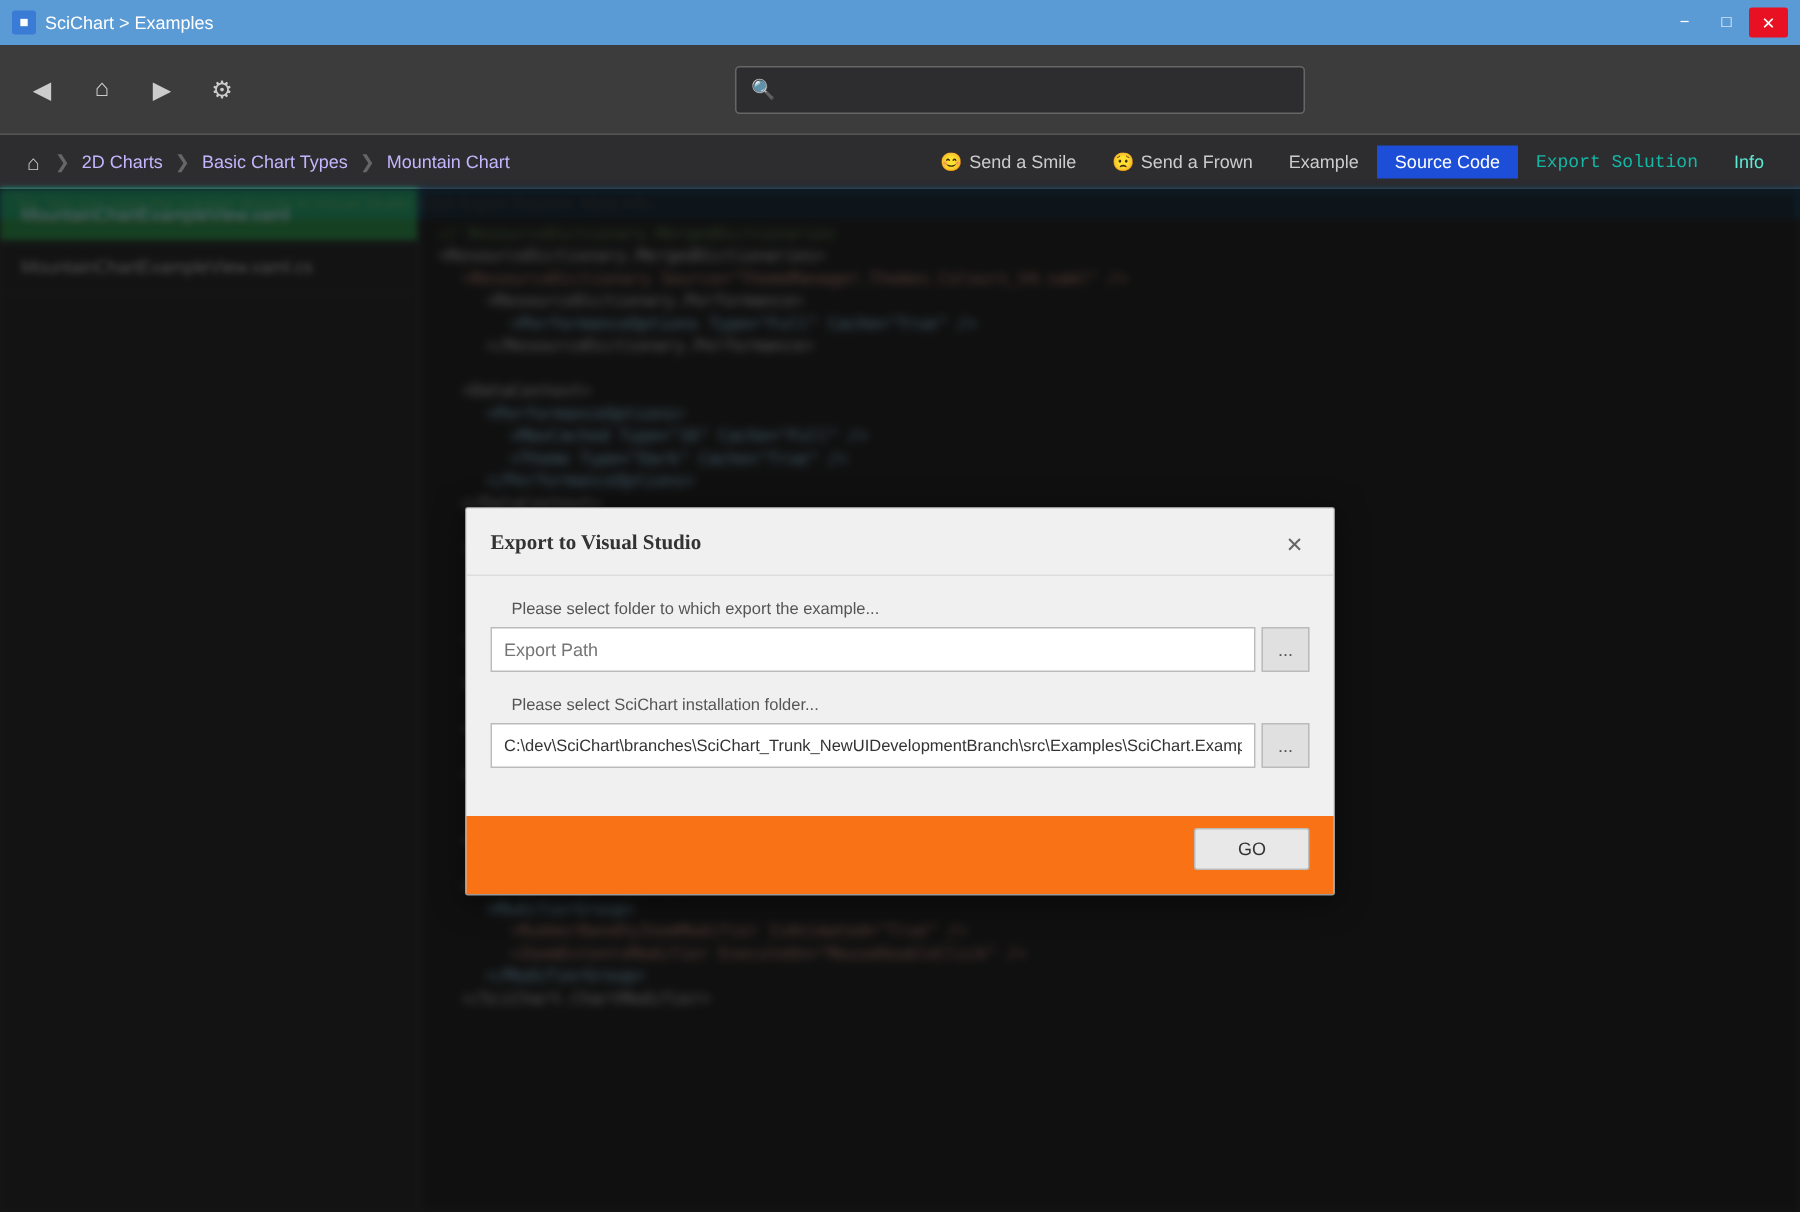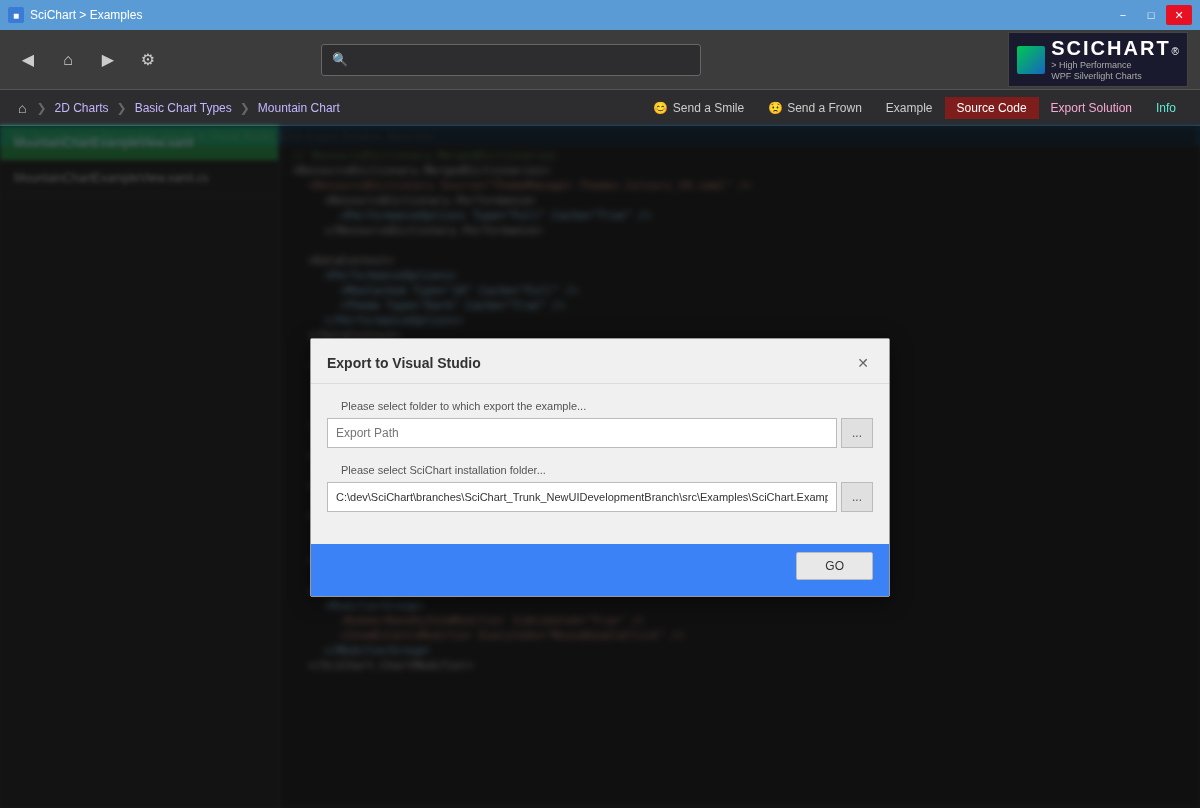"SCICHART" div.logo-area { html: <div> <div> <div></div> <div> <div> <span>SCICHART</span> <sup>®</sup> </div> <div>&gt; High Performance</div> <div>WPF Silverlight Charts</div> </div> </div> </div> -> none }
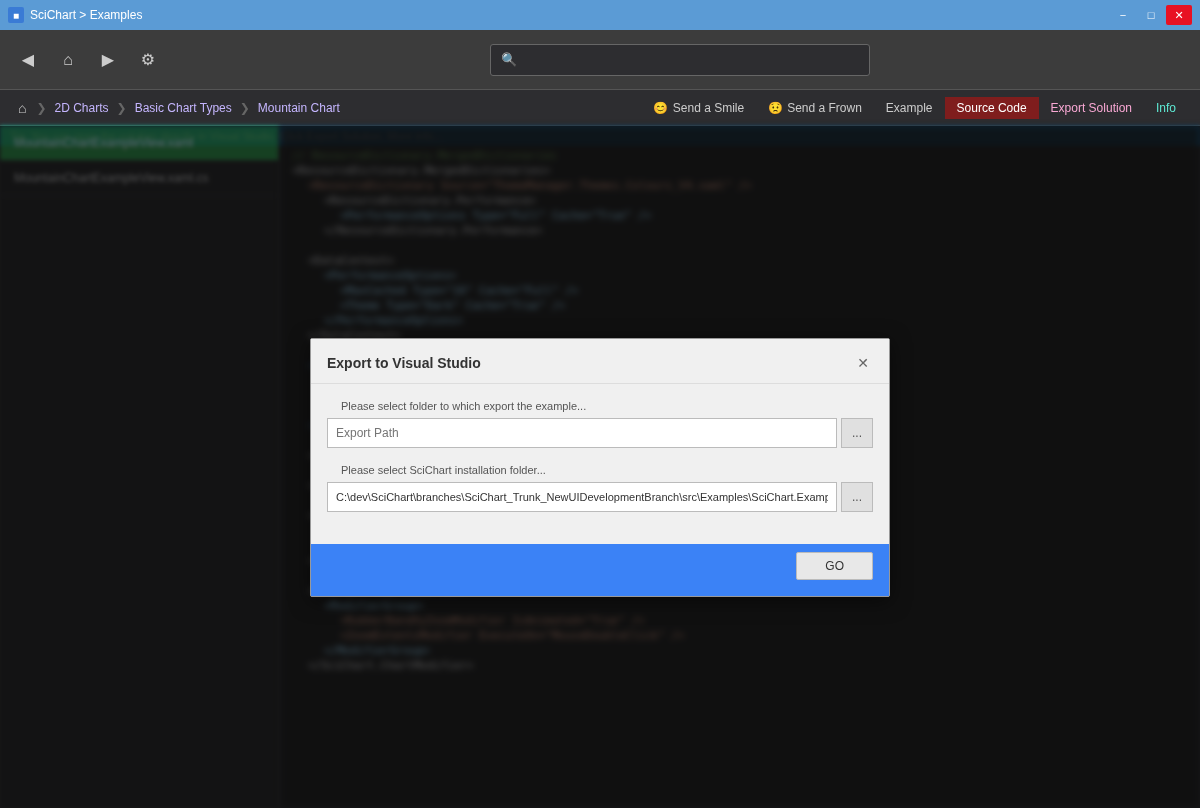"Source Code" .action-btn.active { background: #7f1d1d -> #1d4ed8 }
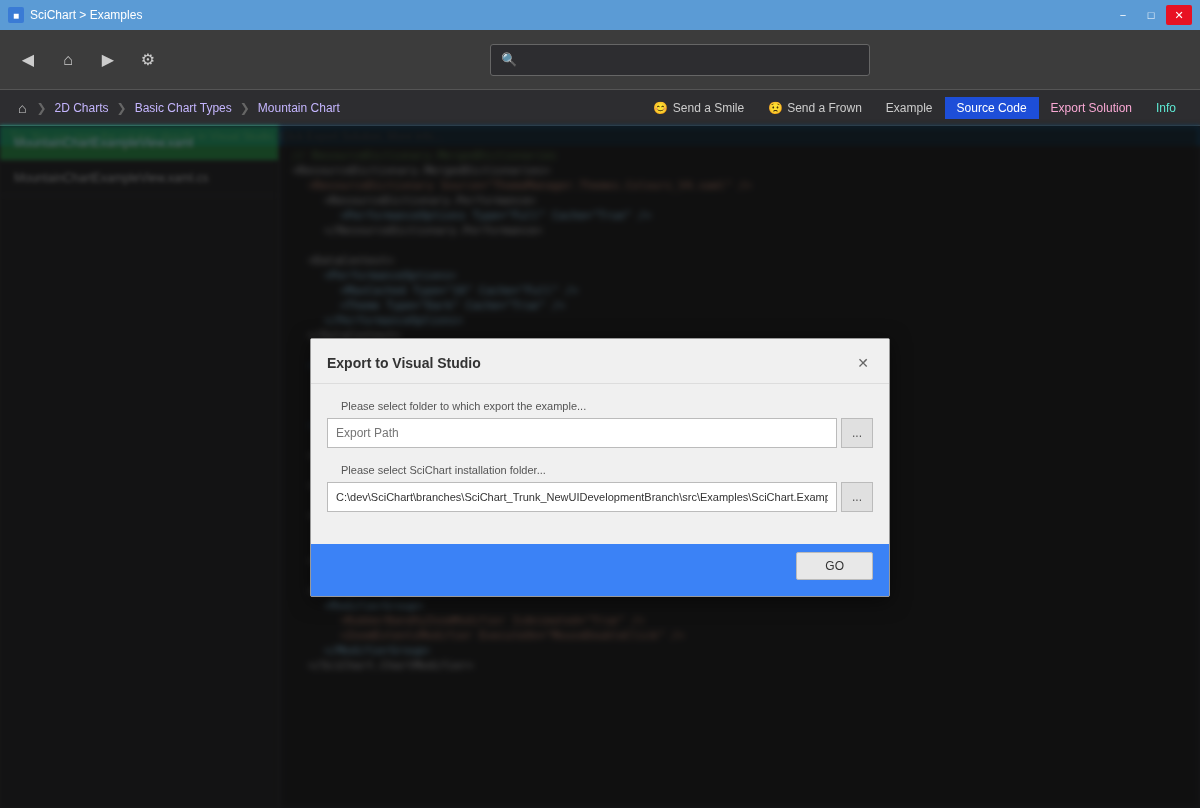"Export Solution" .action-btn.export { color: #f9a8d4 -> #14b8a6; font-family: none -> Liberation Mono, monospace }
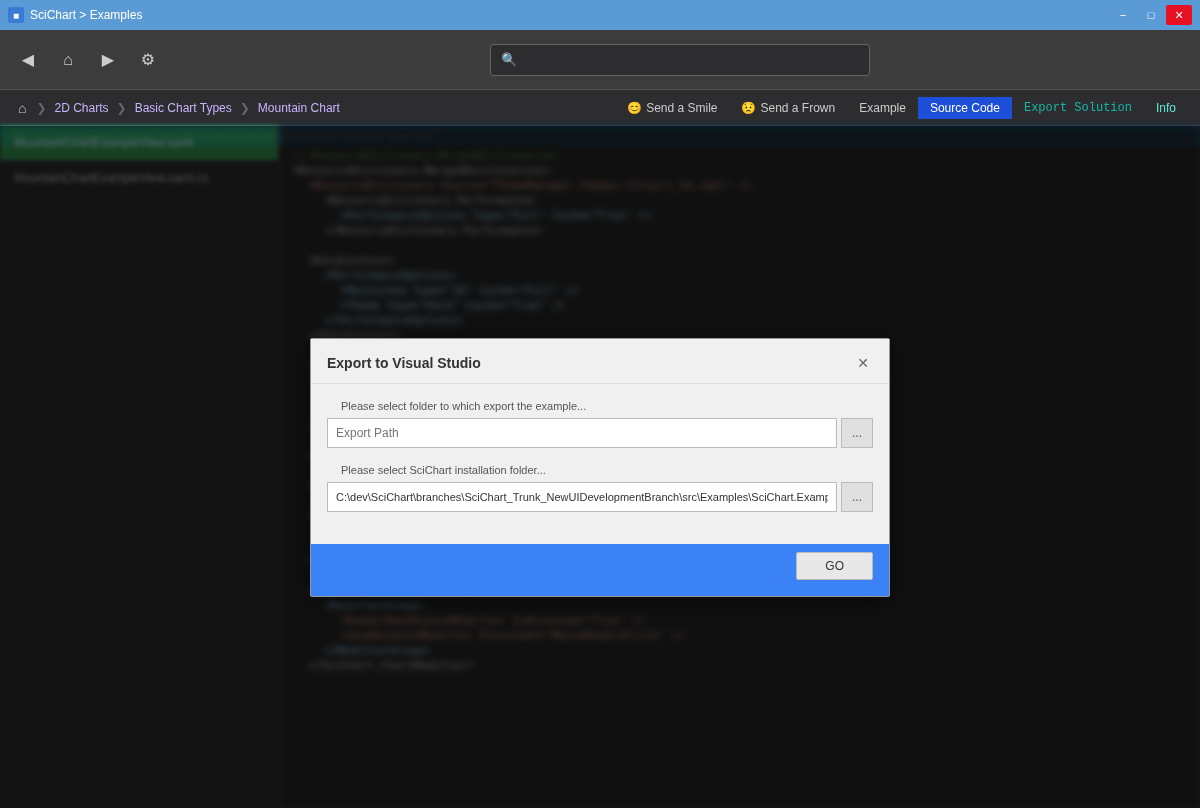"Export to Visual Studio" .modal-title { font-family: none -> Liberation Serif, serif }
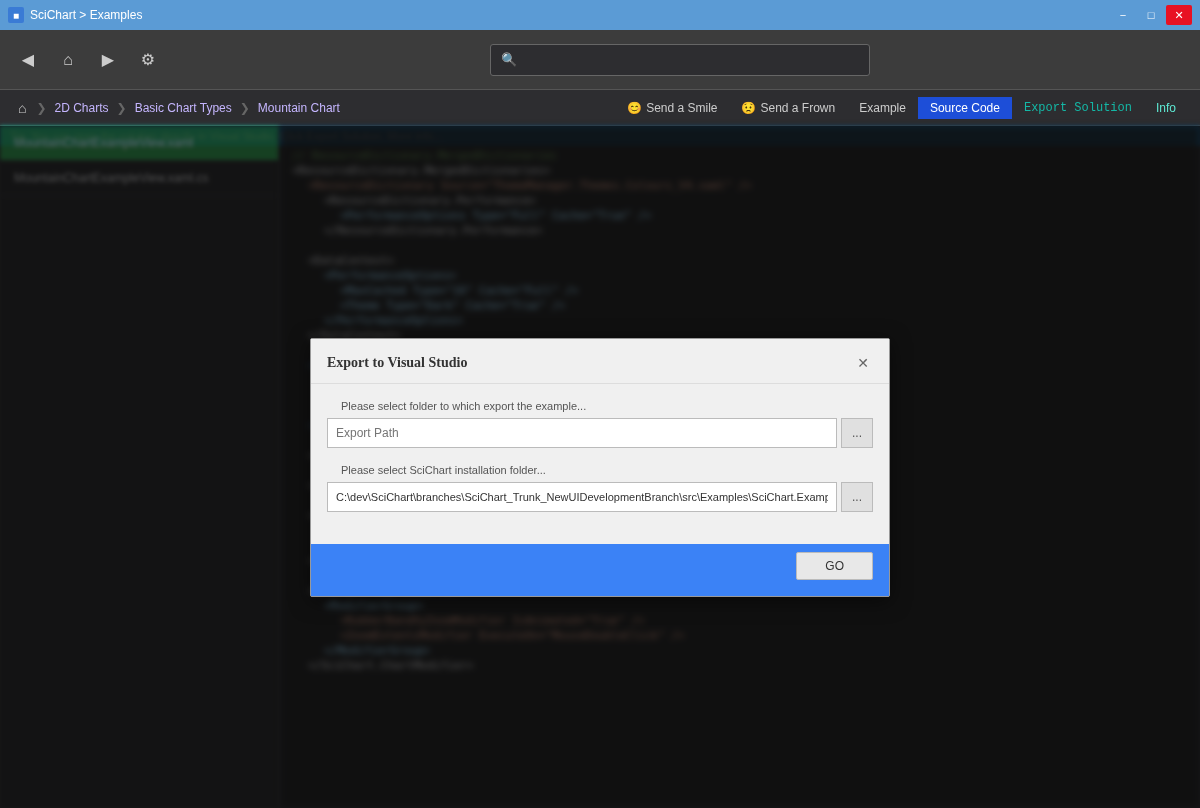"GO" .modal-footer { background: #3b82f6 -> #f97316 }
